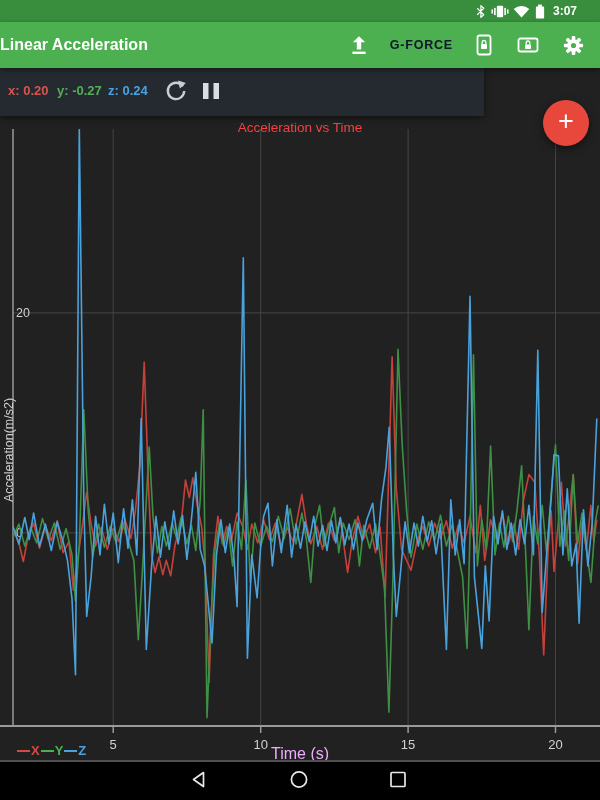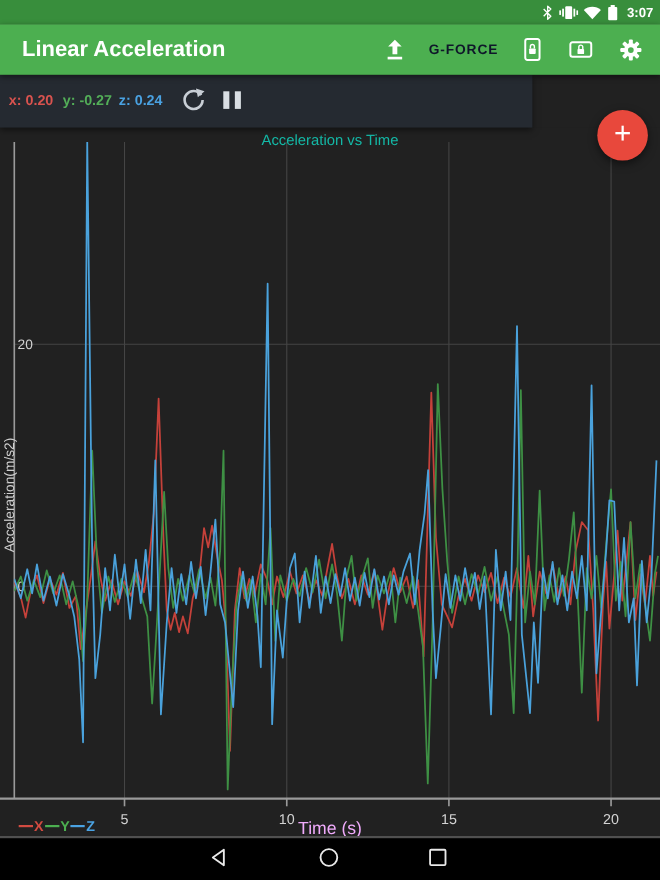"3:07" .status-bar { padding-right: 6px -> 23px }
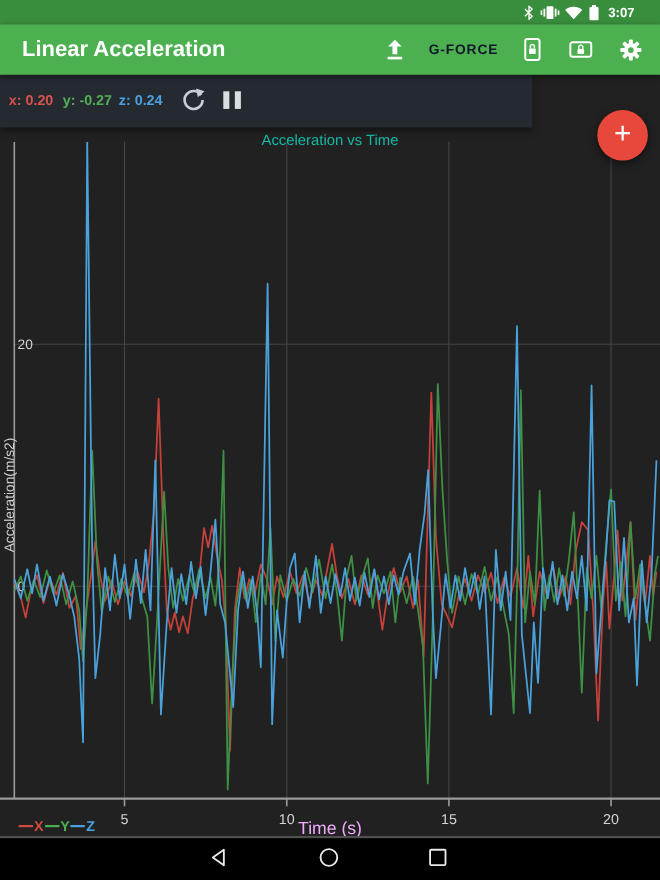"Linear Acceleration" .app-title { font-size: 20px -> 16px; margin-left: 20px -> none }
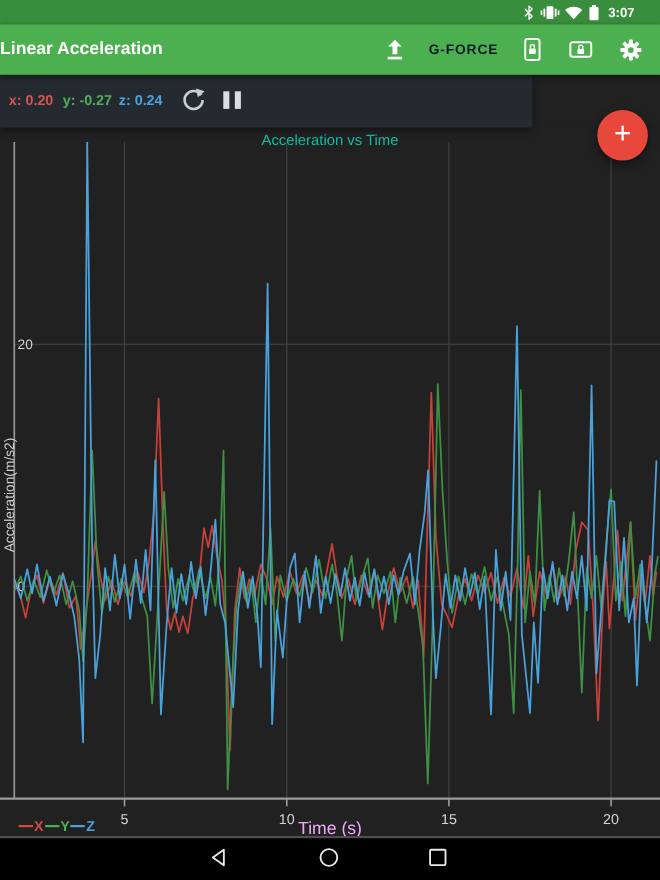"Acceleration vs Time" .chart-title { color: #14b8a6 -> #ef4444 }
